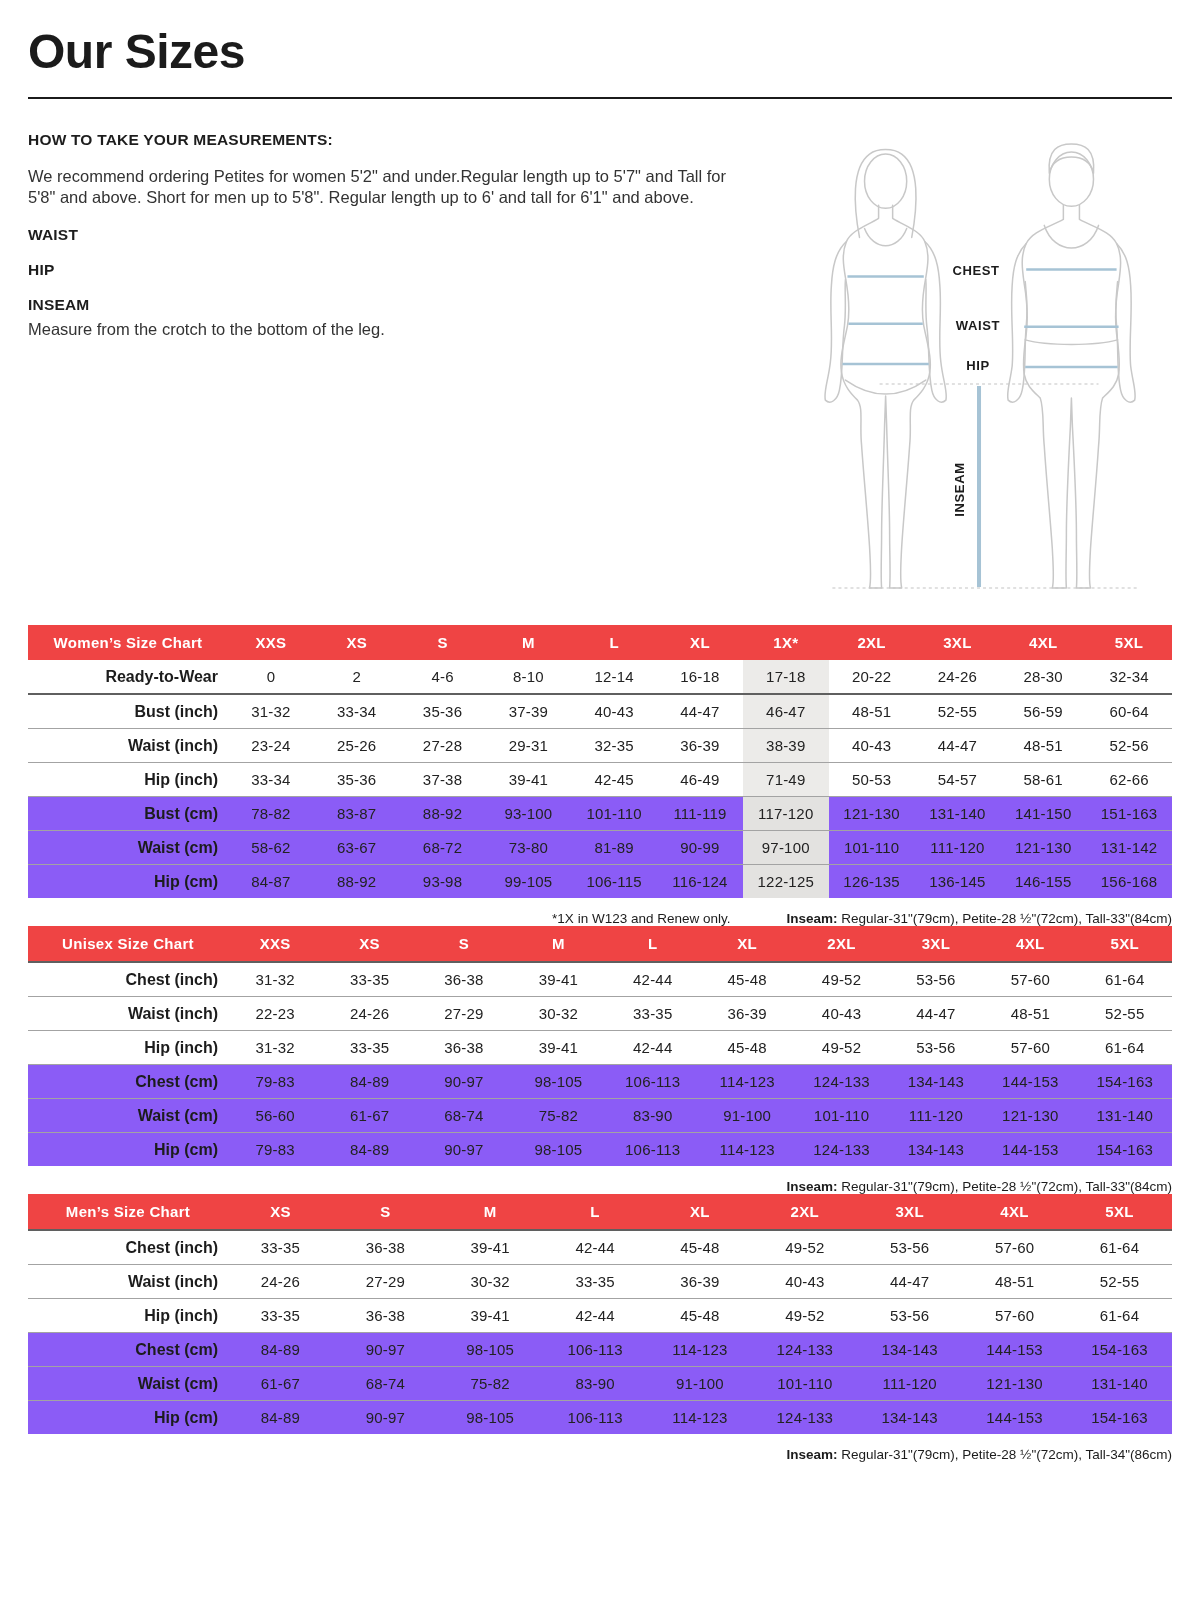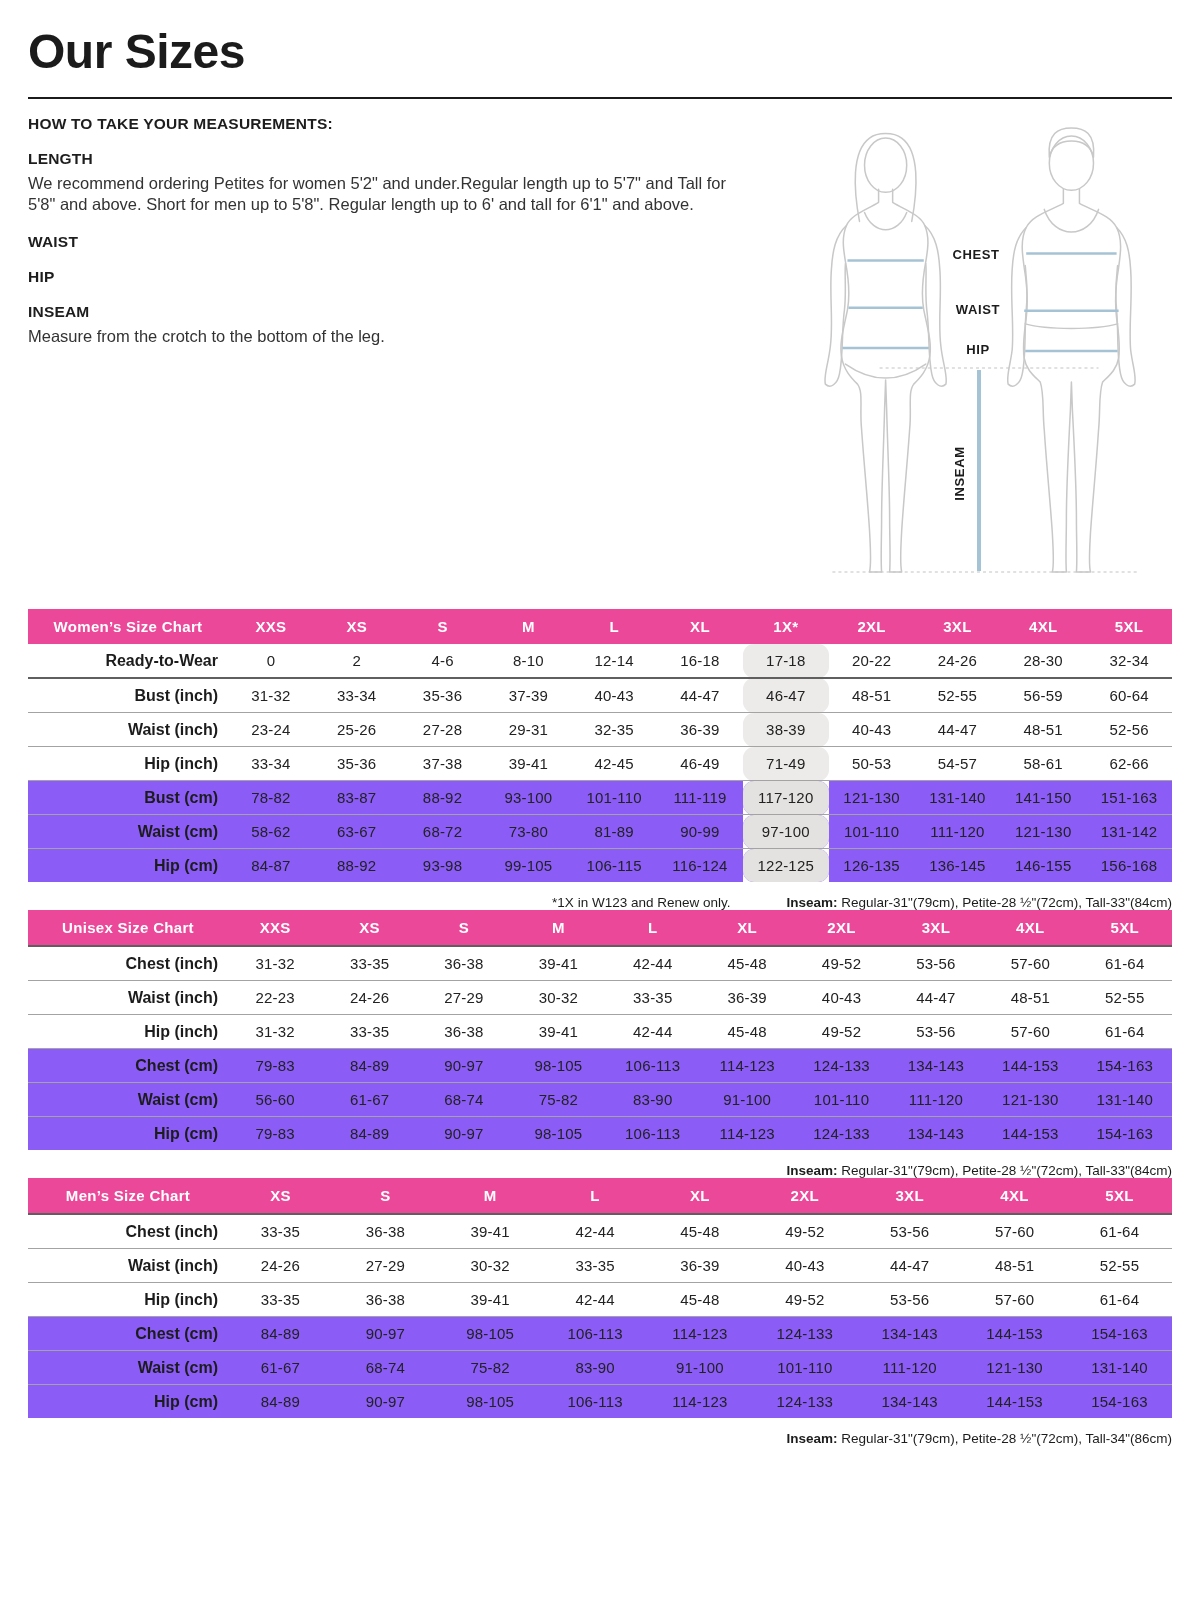"HOW TO TAKE YOUR MEASUREMENTS:" .top { margin-top: 16px -> 32px }
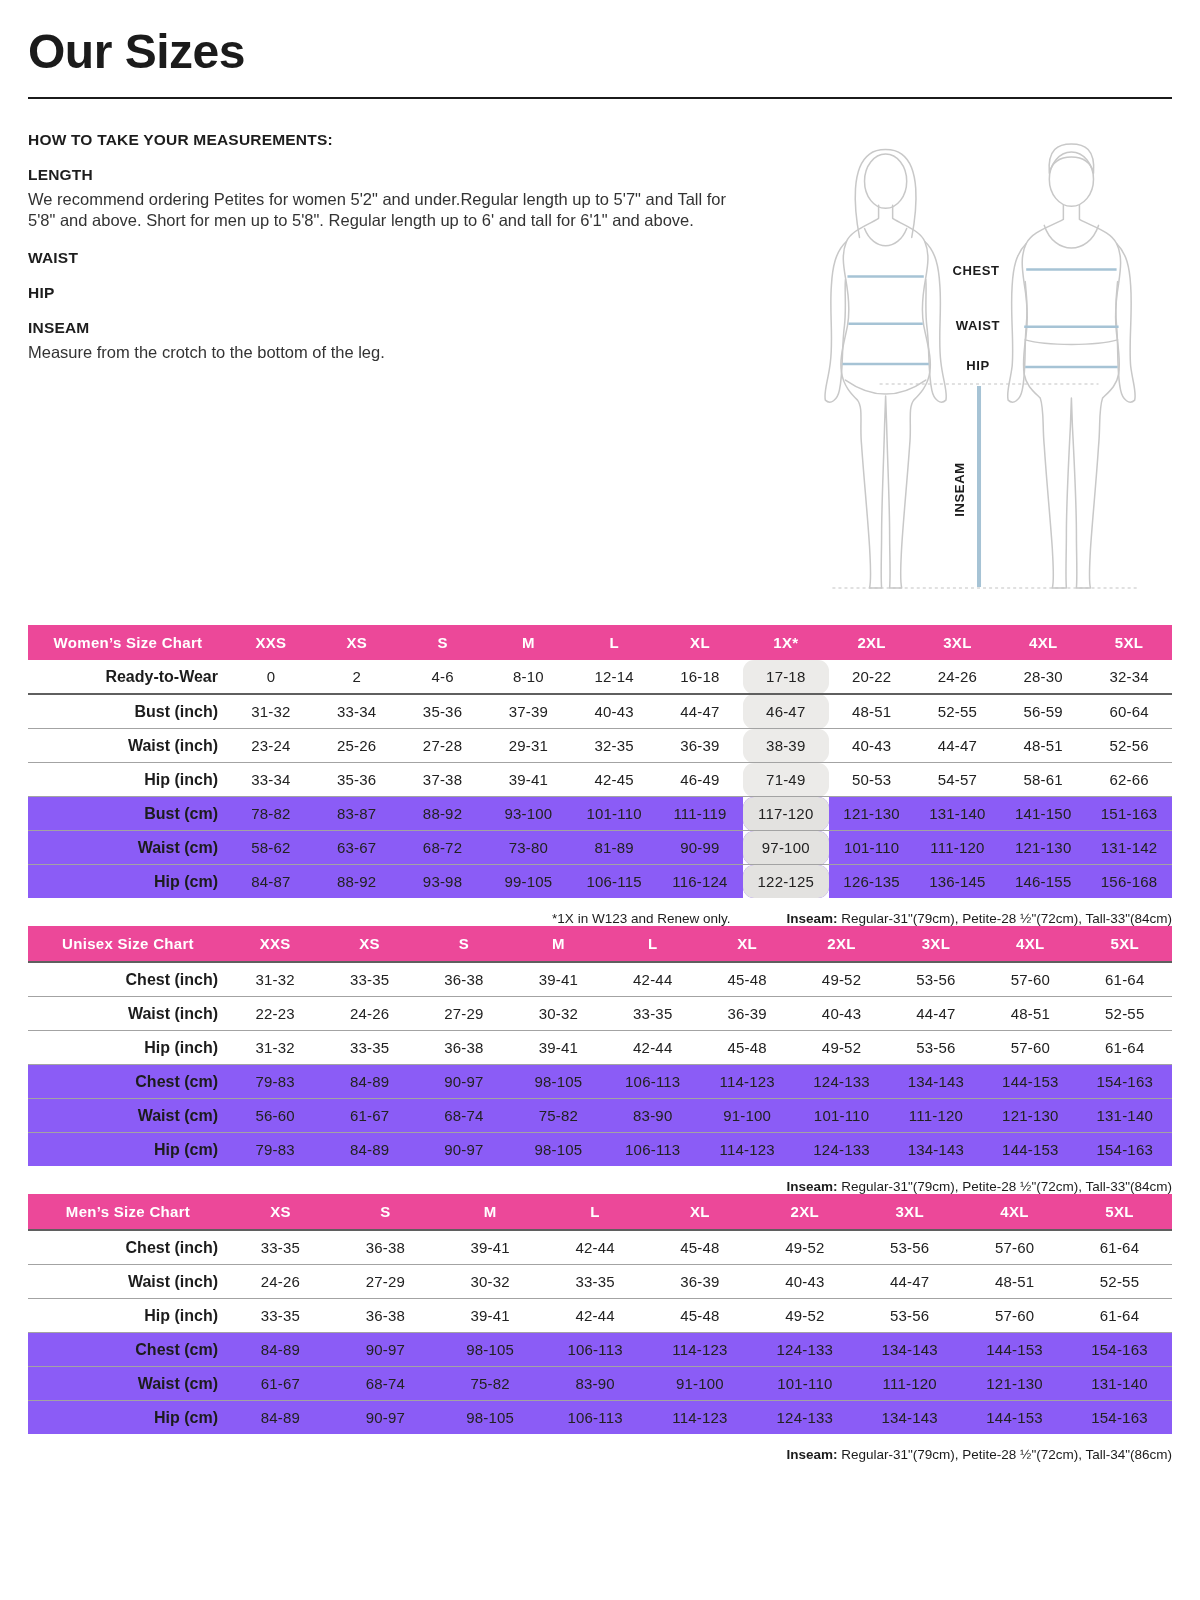"LENGTH" h3 { html: <h3>LENGTH</h3> -> none }
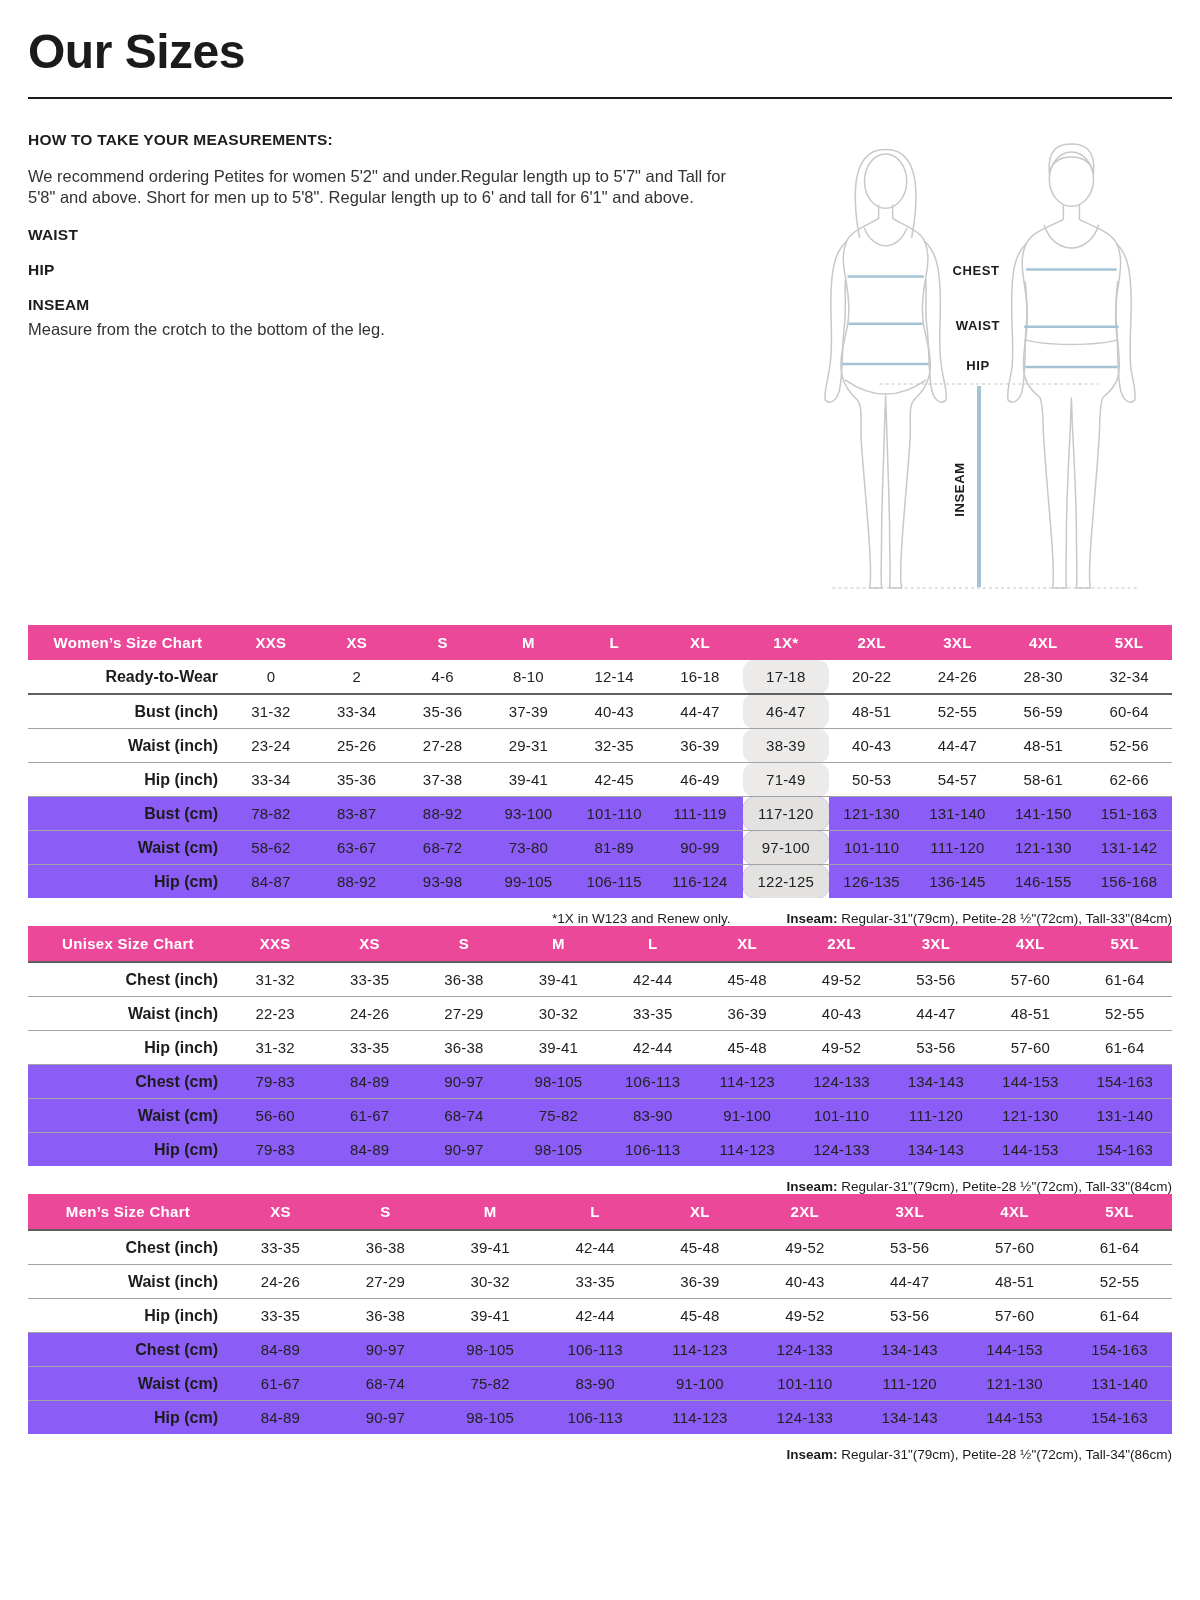"Women’s Size Chart" table.size-table thead th { background: #ec4899 -> #ef4444 }
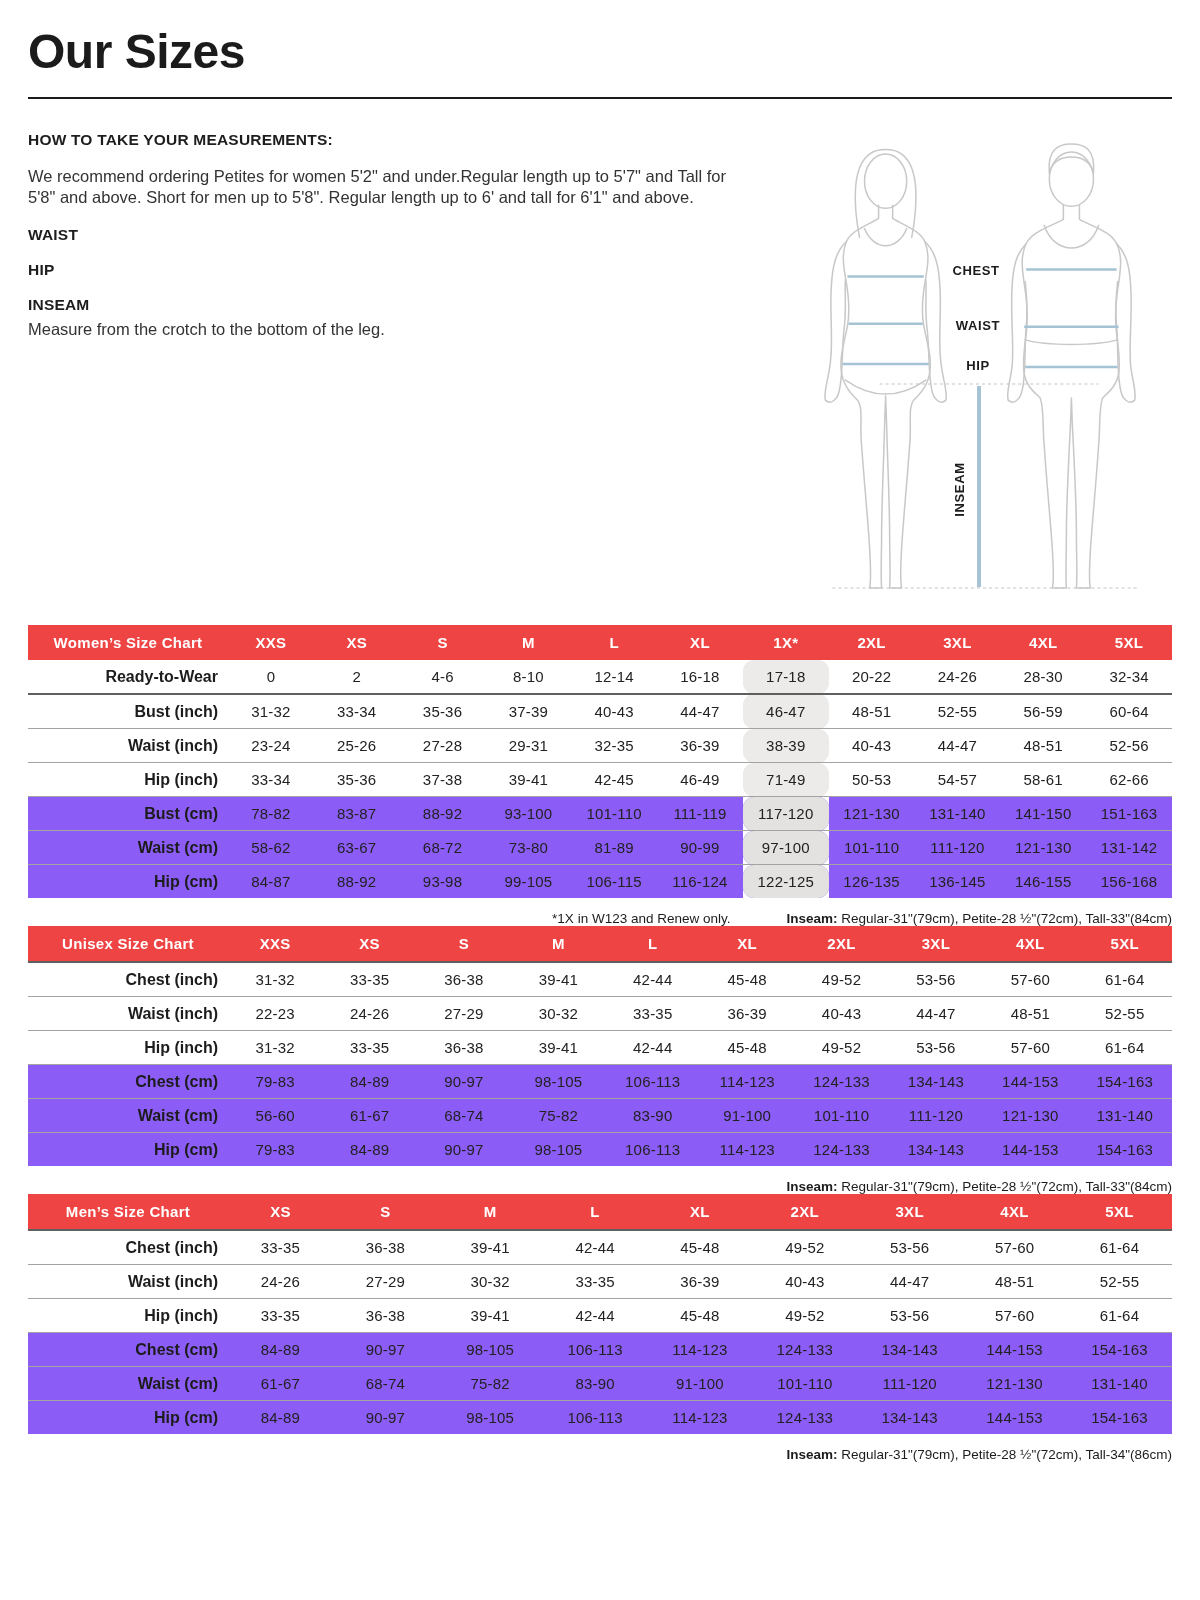"17-18" table.size-table td.hl { border-radius: 11px -> none }
